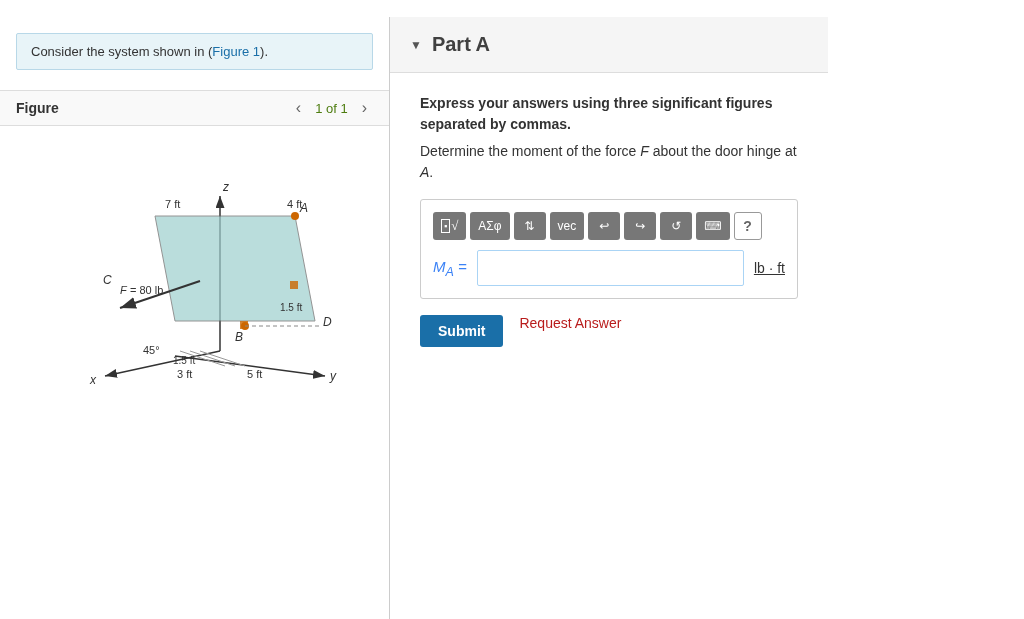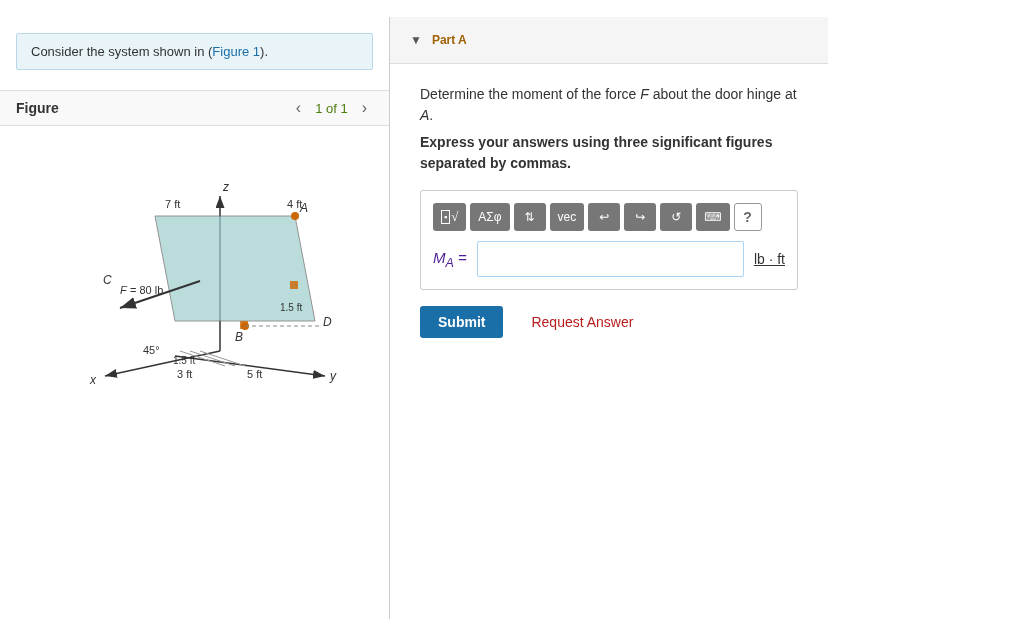"Part A" .part-title { color: #a16207 -> #404040; font-size: 12px -> 20px }
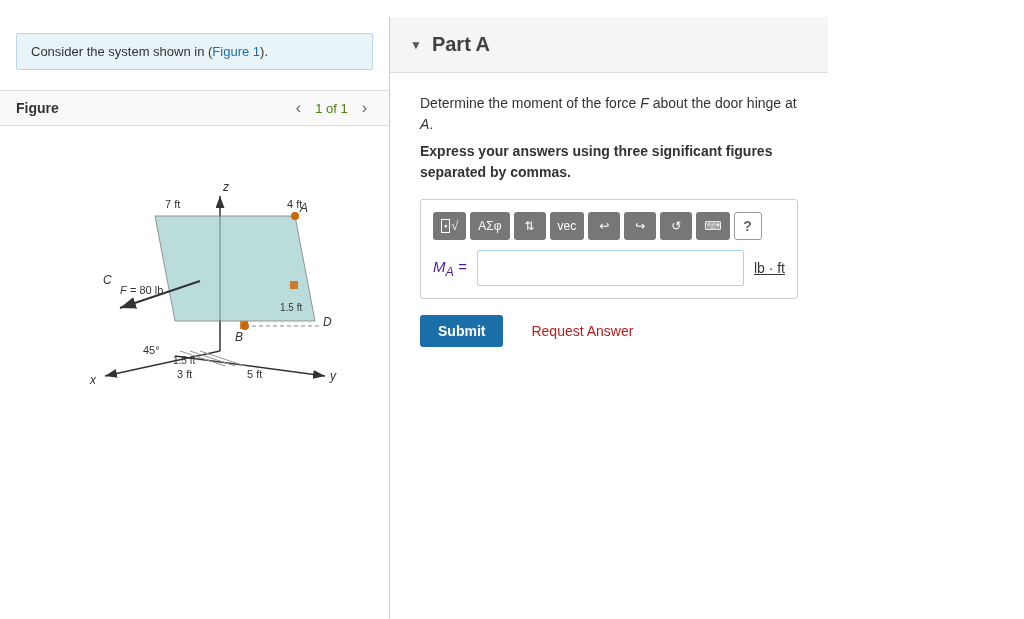"Determine the moment of the" p.problem-description { order: before "Express your answers using three" -> after "Express your answers using three" }
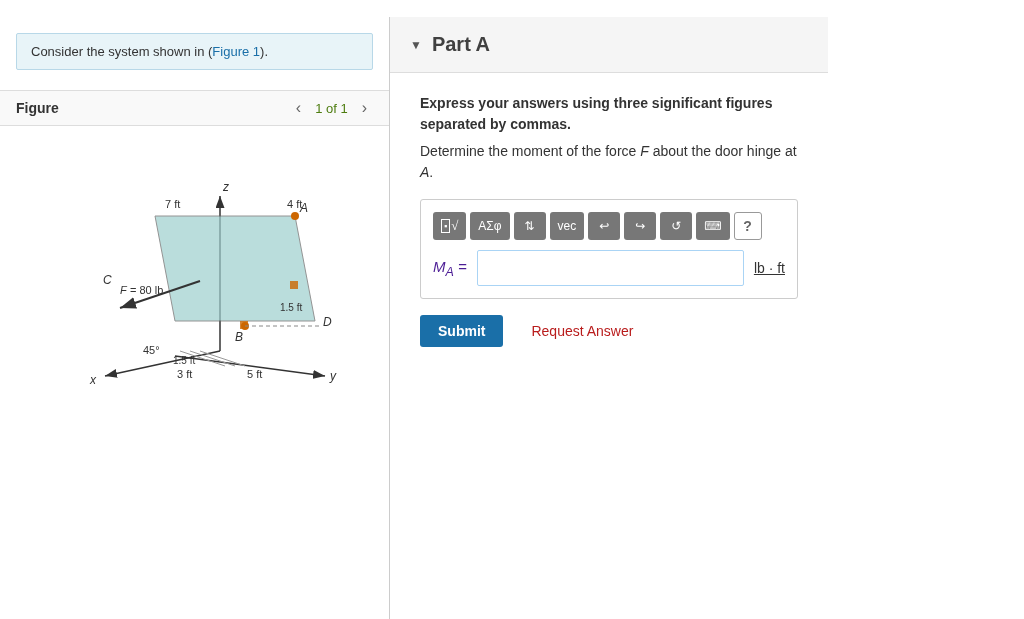"MA =" .input-label { color: #4c1d95 -> #3b82f6 }
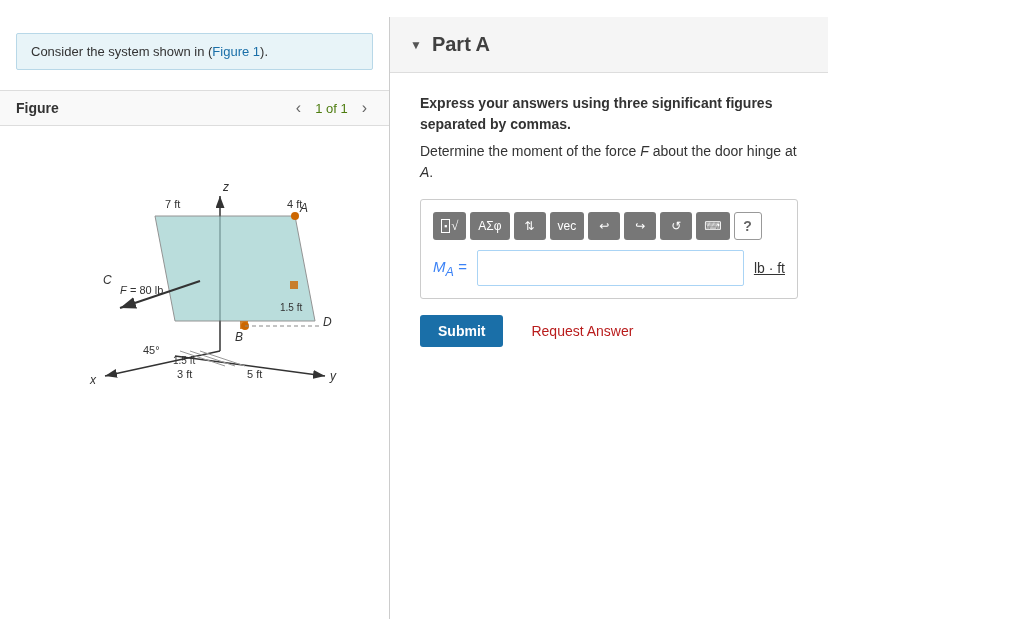"Submit" .action-row { align-items: center -> none; gap: 28px -> 16px }
